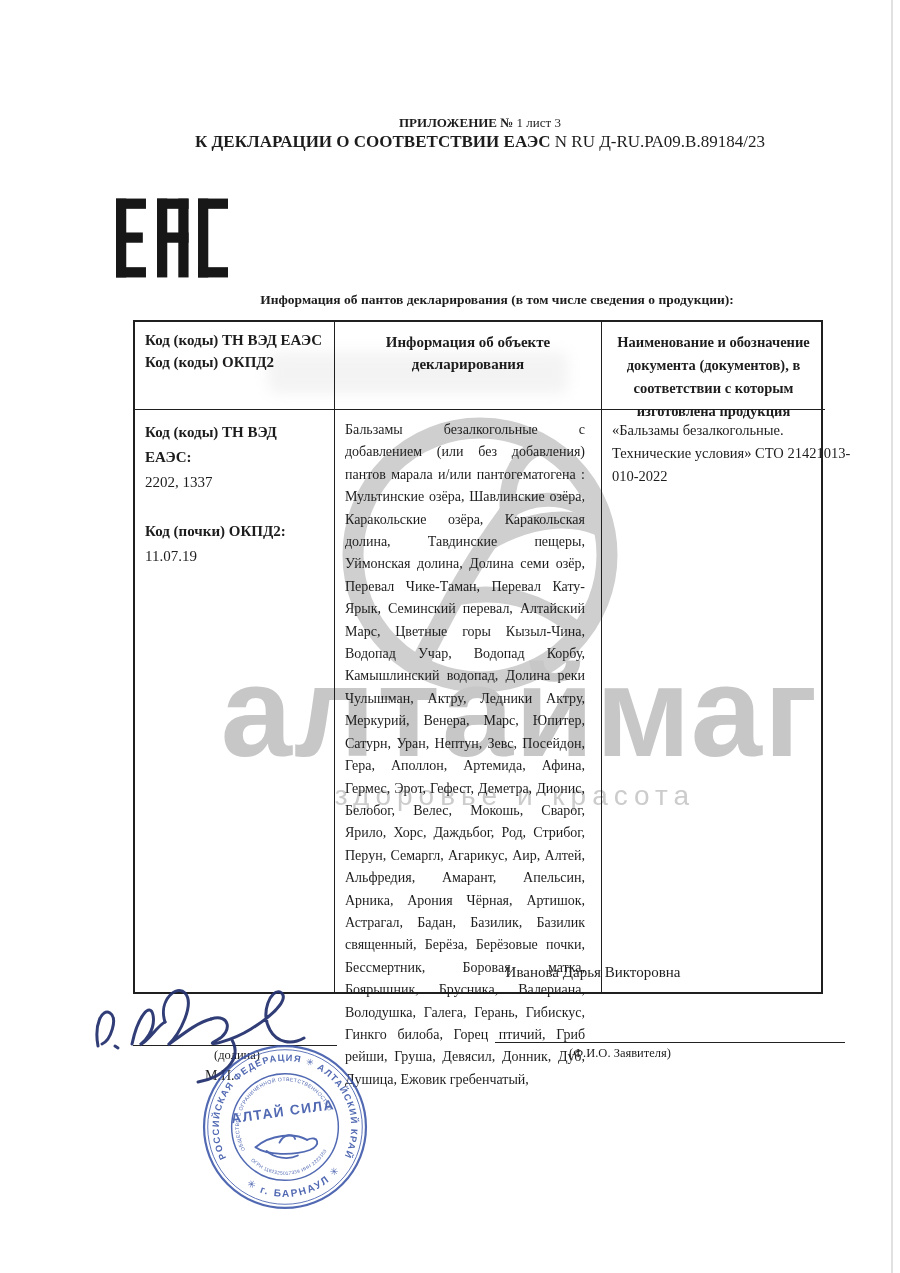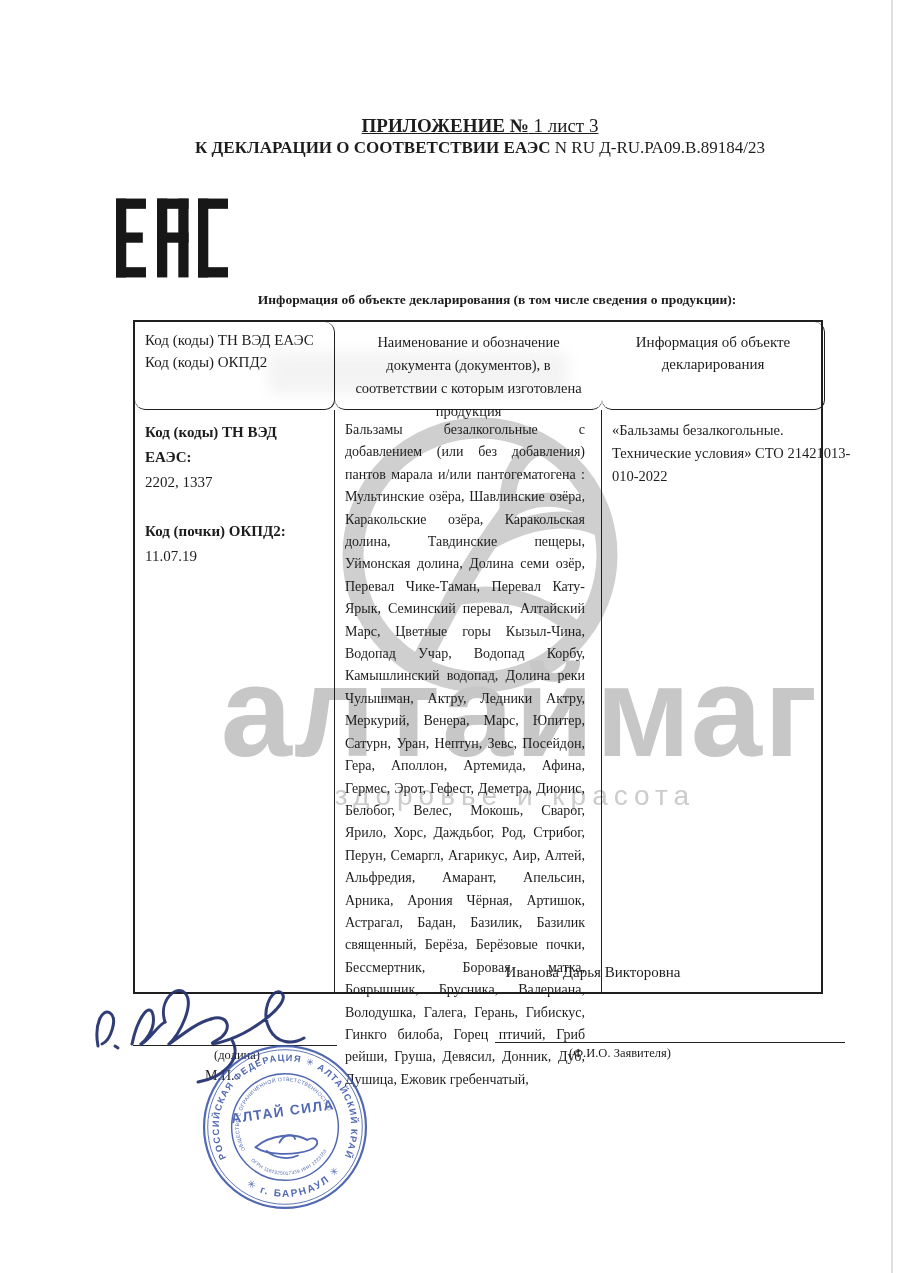"ПРИЛОЖЕНИЕ № 1 лист 3" .t2 { font-size: 19px -> 13px; text-decoration: underline -> none }
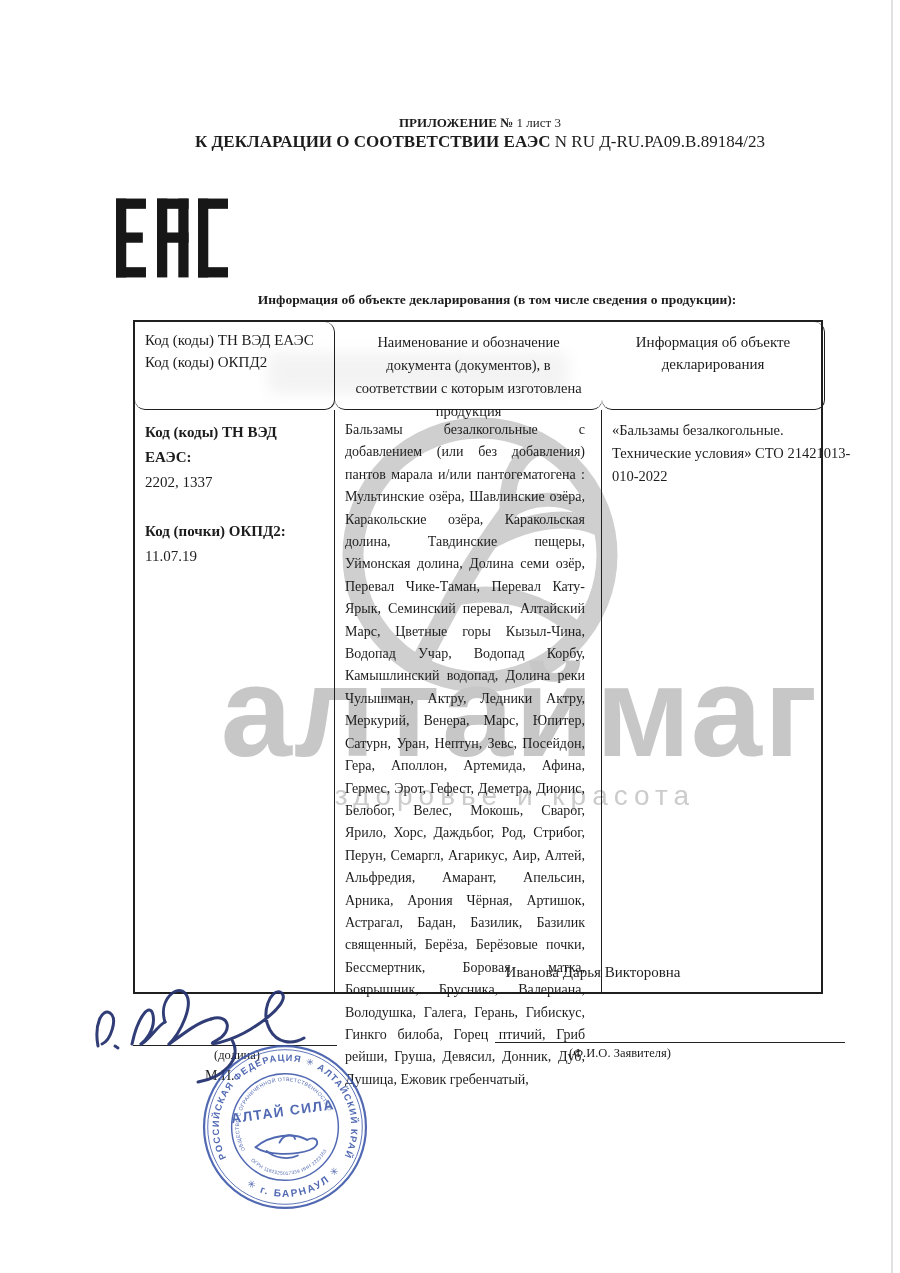"Информация об объекте декларирования (в" div.caption { text: объекте -> пантов }
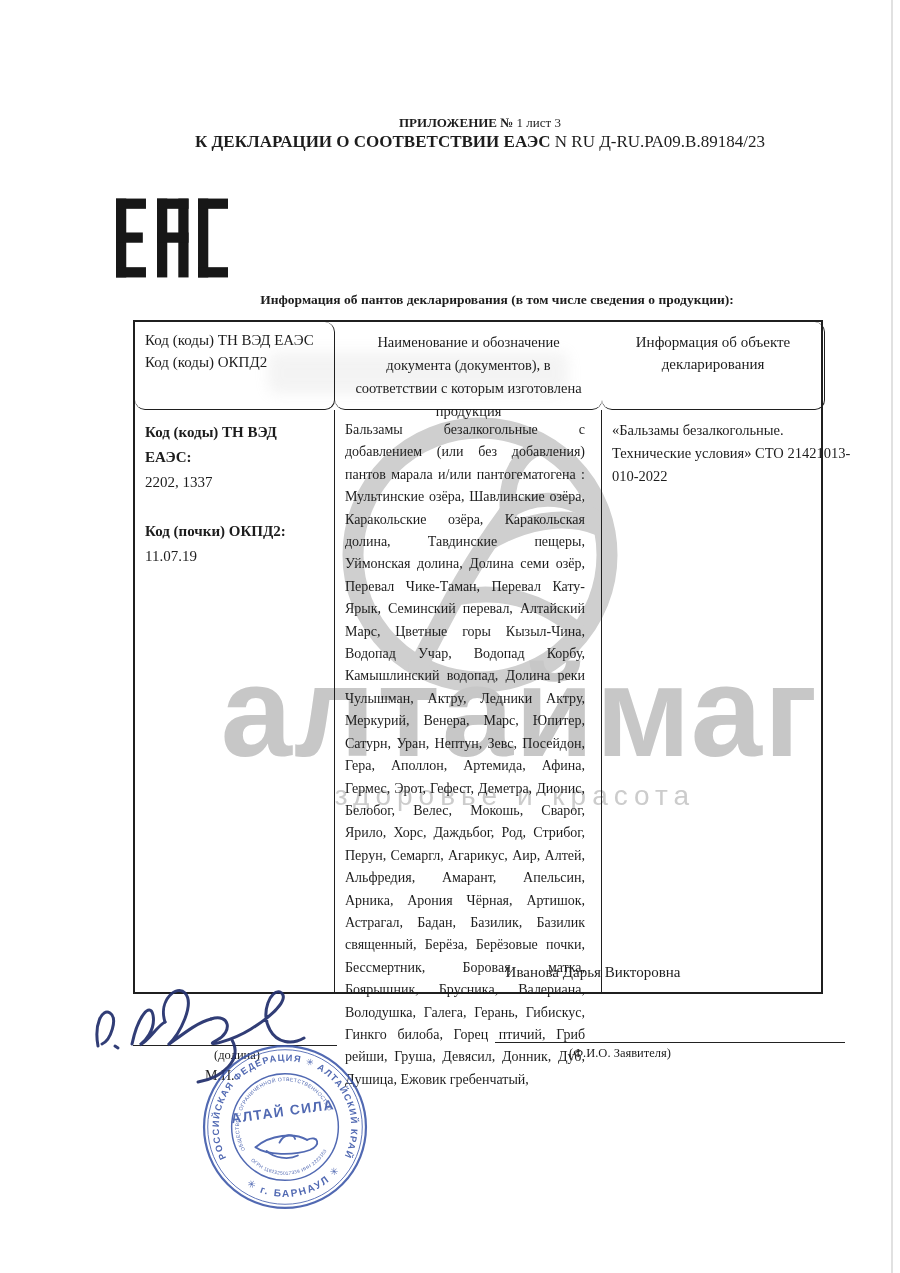"Код (коды) ТН ВЭД ЕАЭС" .hc { border-radius: 10px -> none; font-weight: normal -> bold }
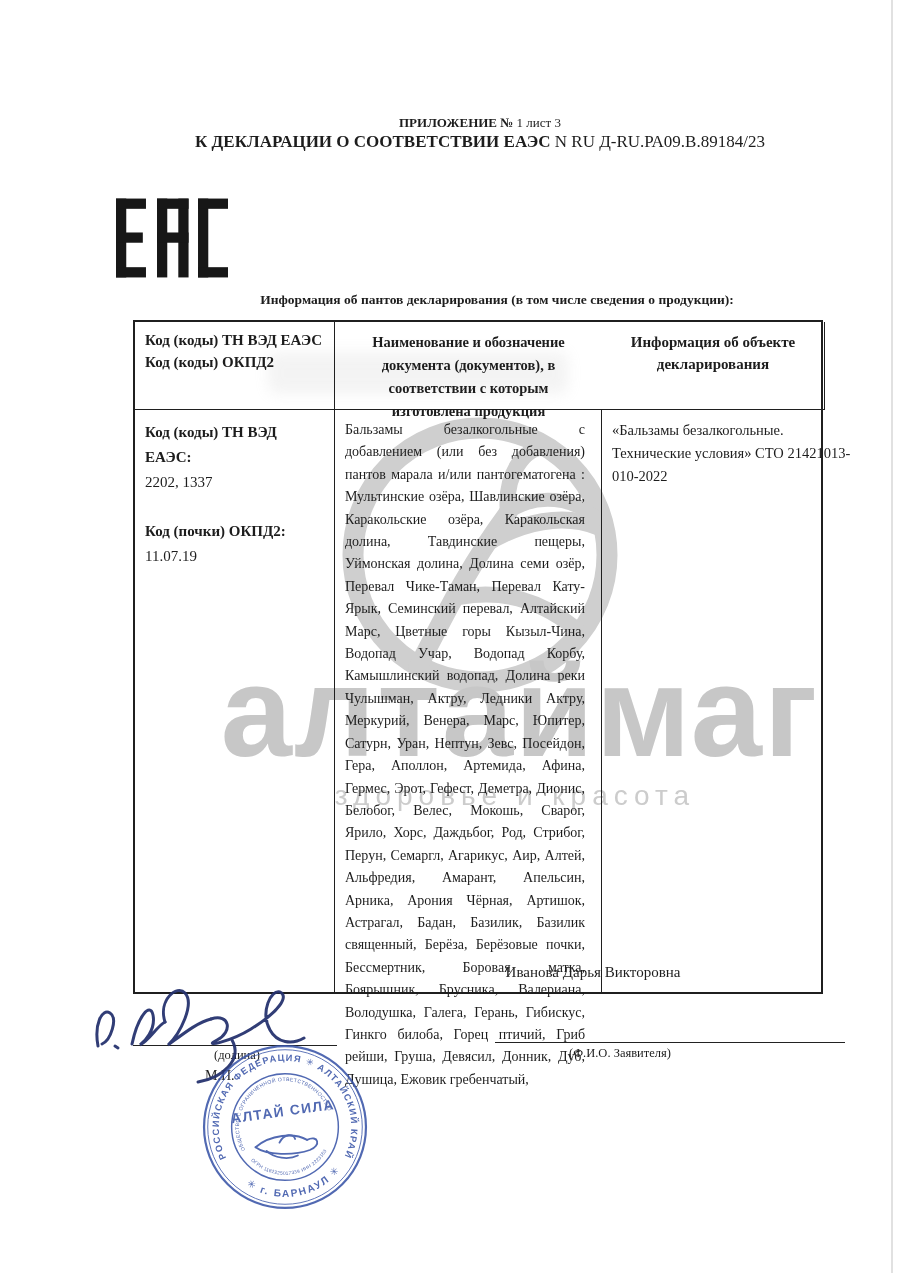"Наименование и обозначение документа" div.cell { order: before "Информация об объекте декларирования" -> after "Информация об объекте декларирования" }
